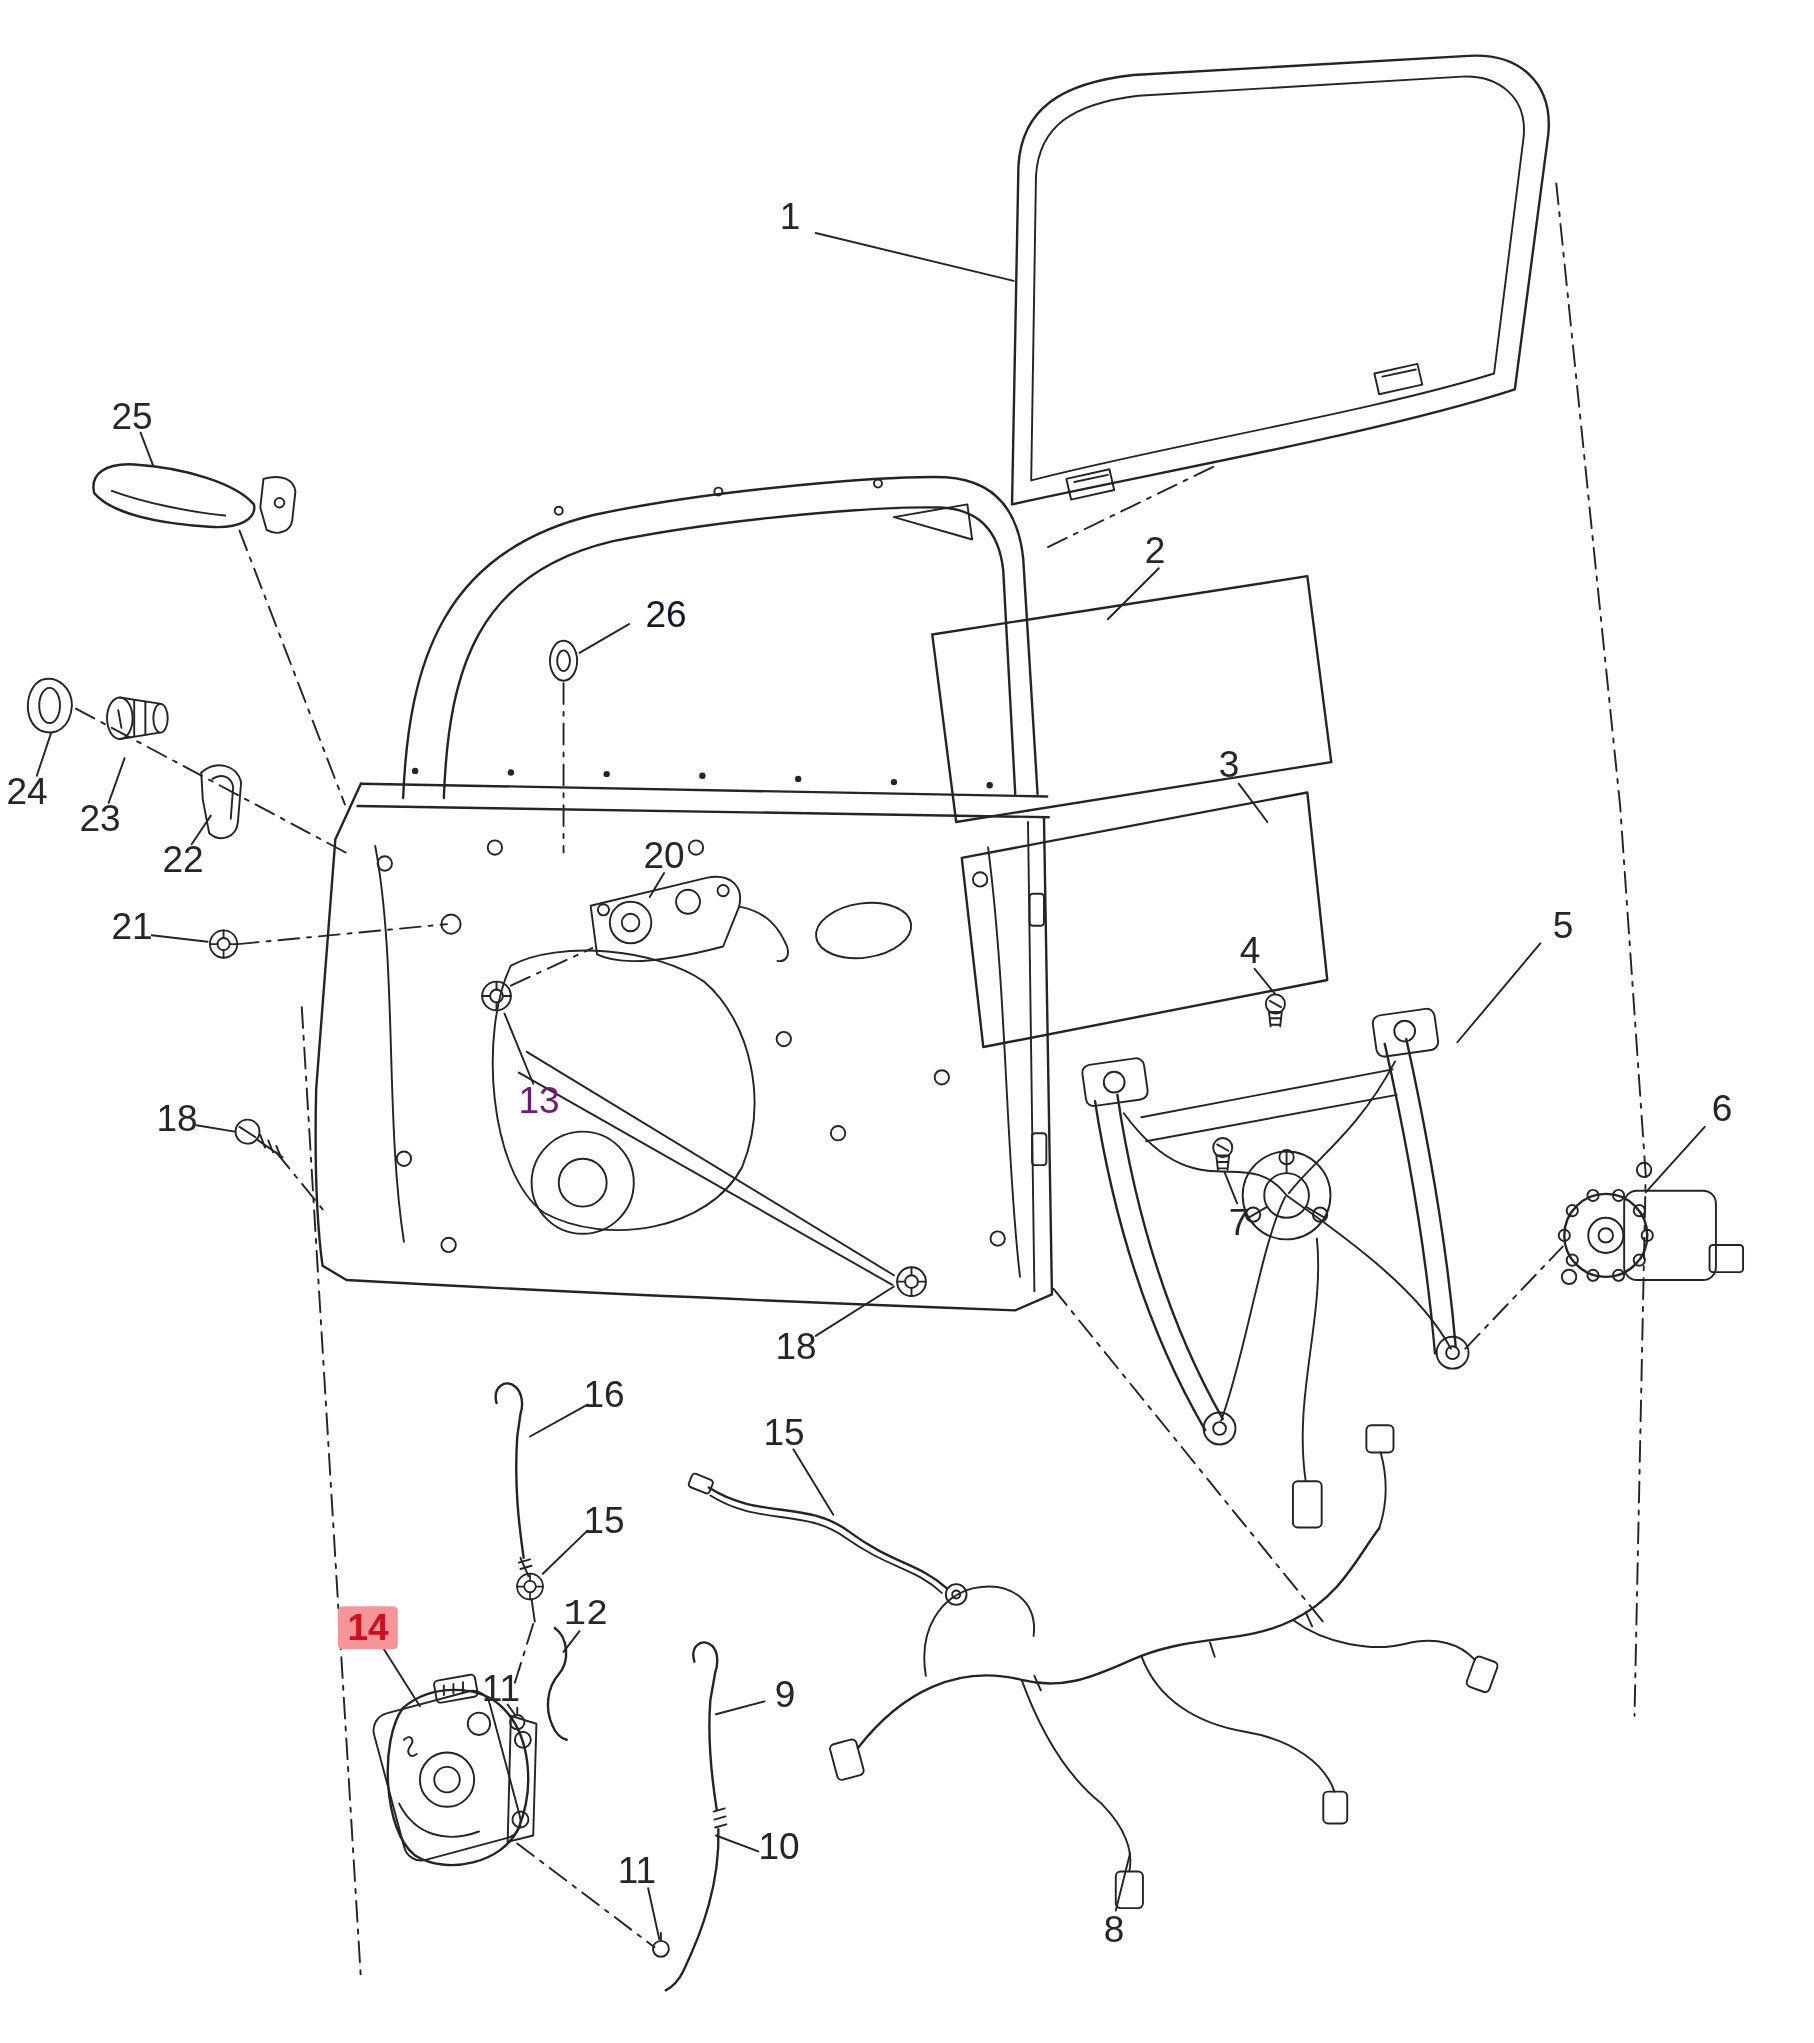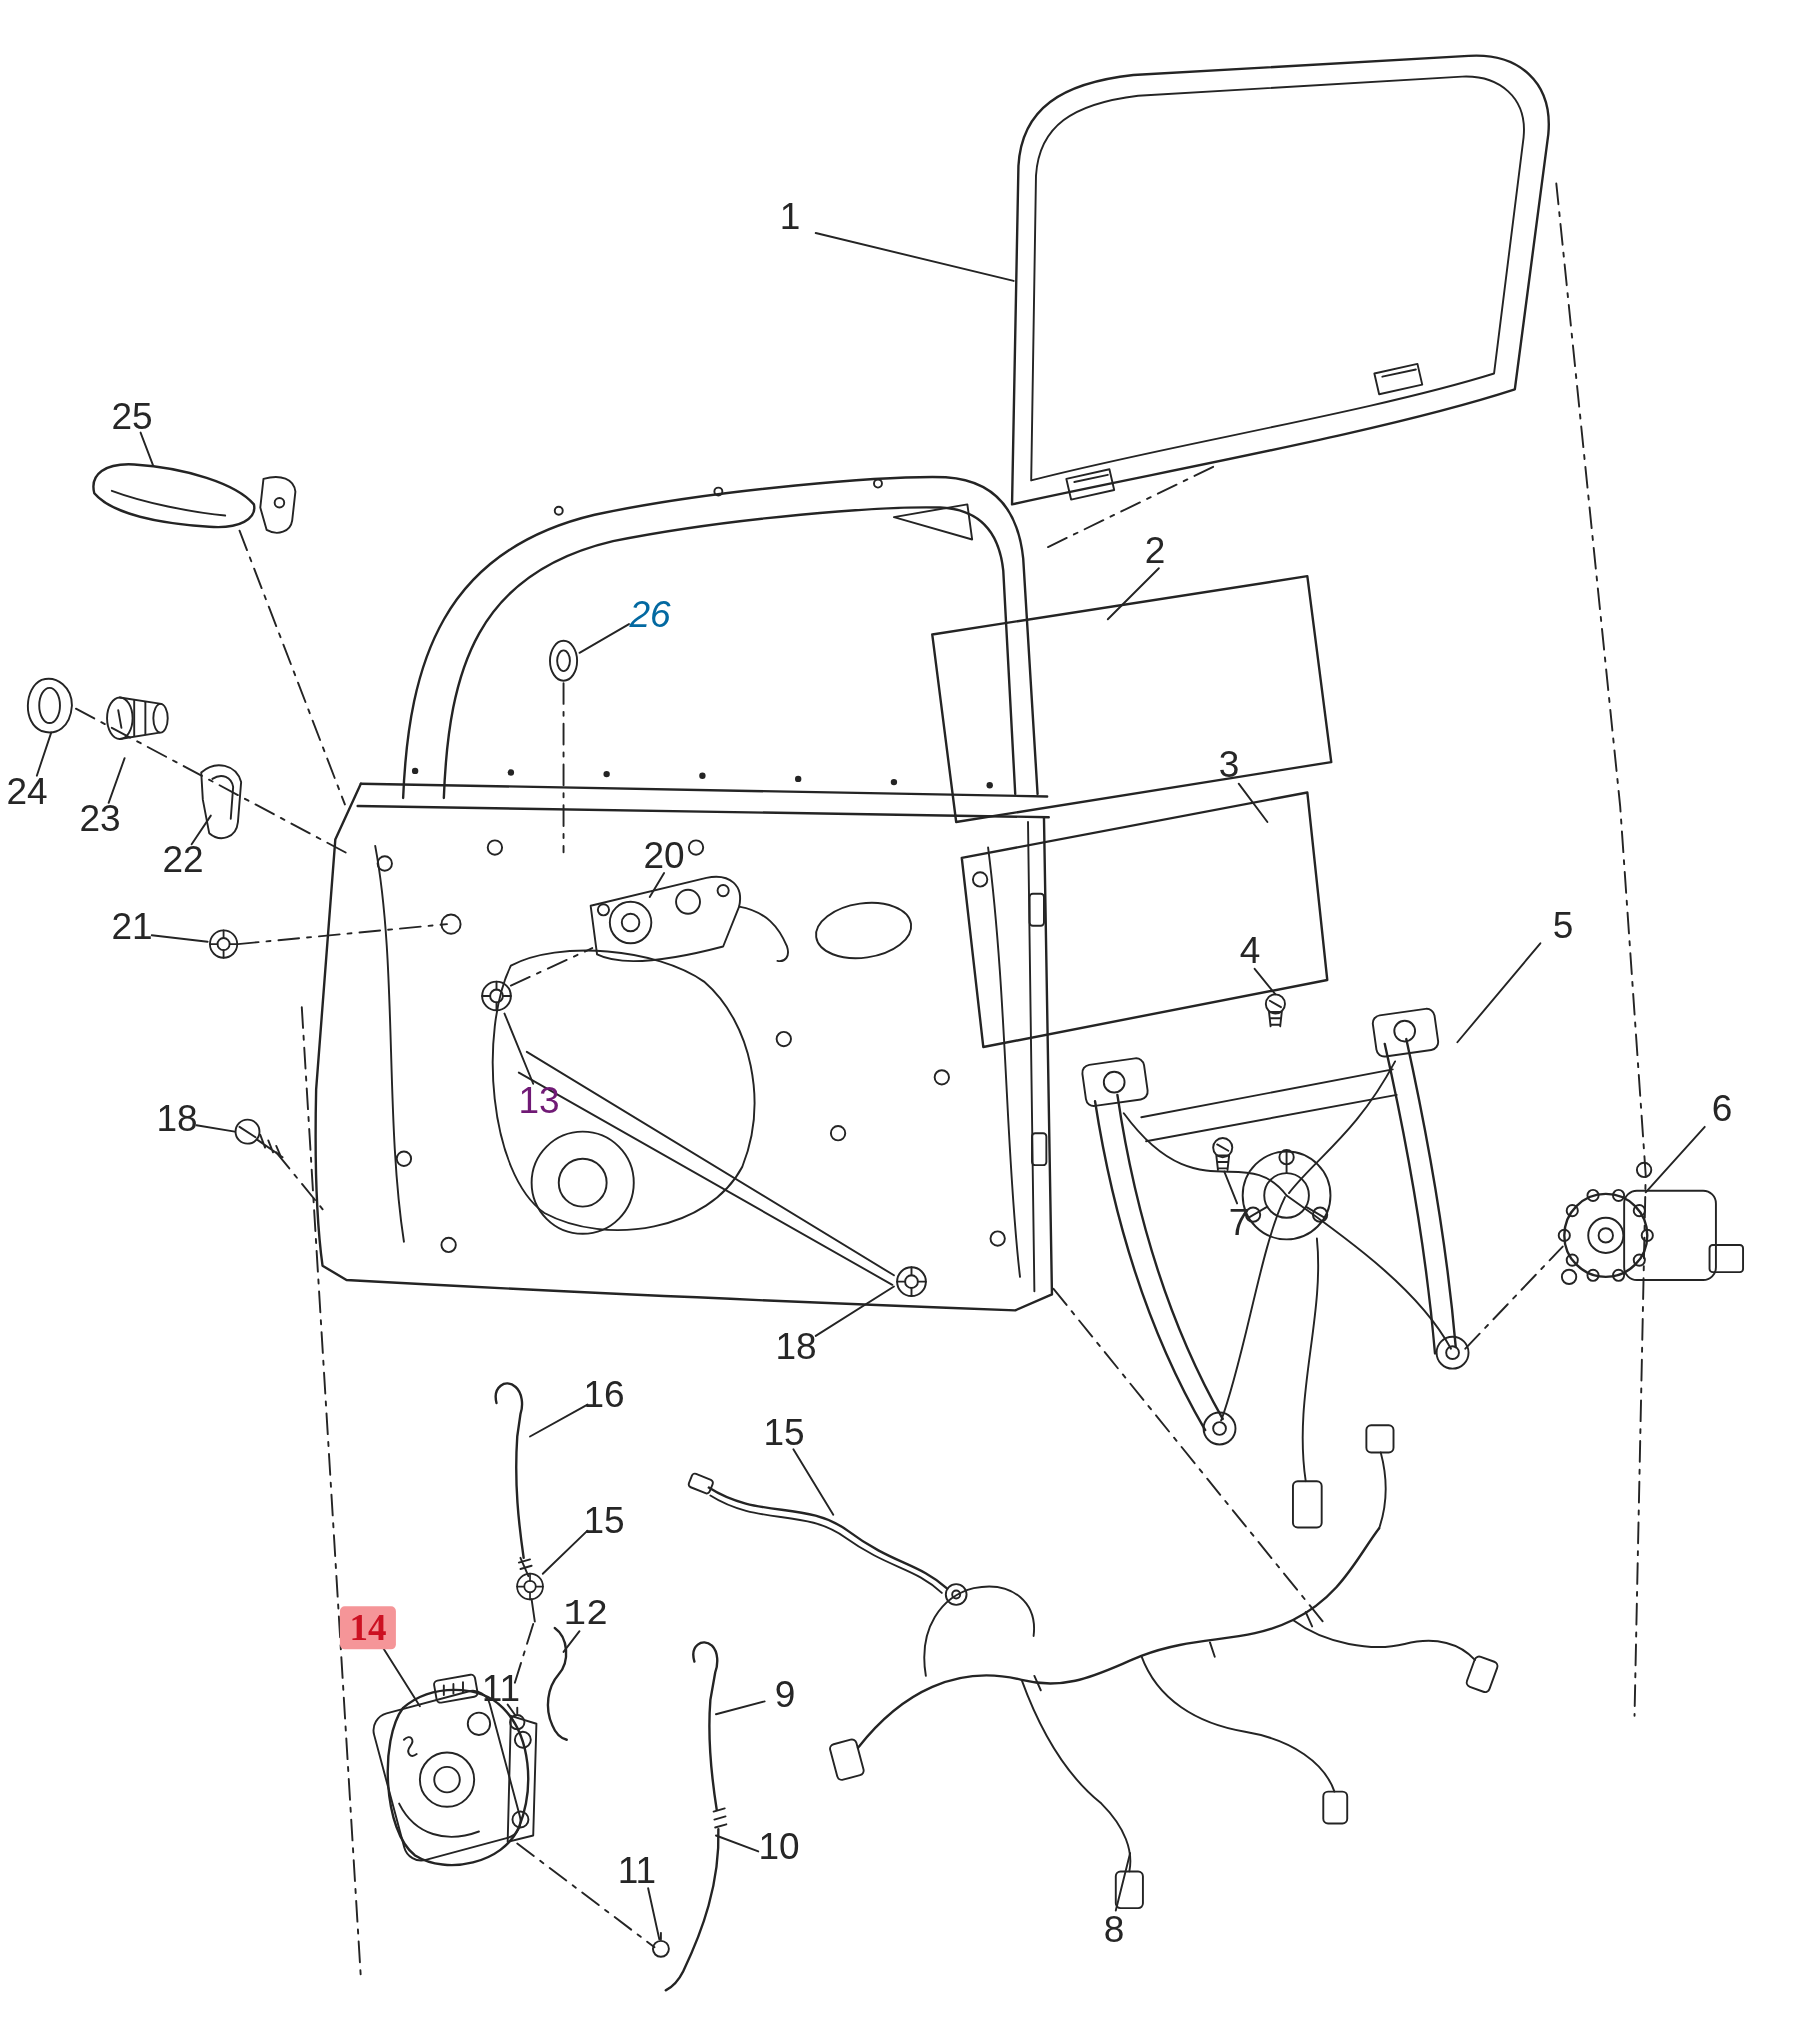"26" div.callout { color: #0369a1 -> #0f172a; font-style: italic -> none; left: 650px -> 666px }
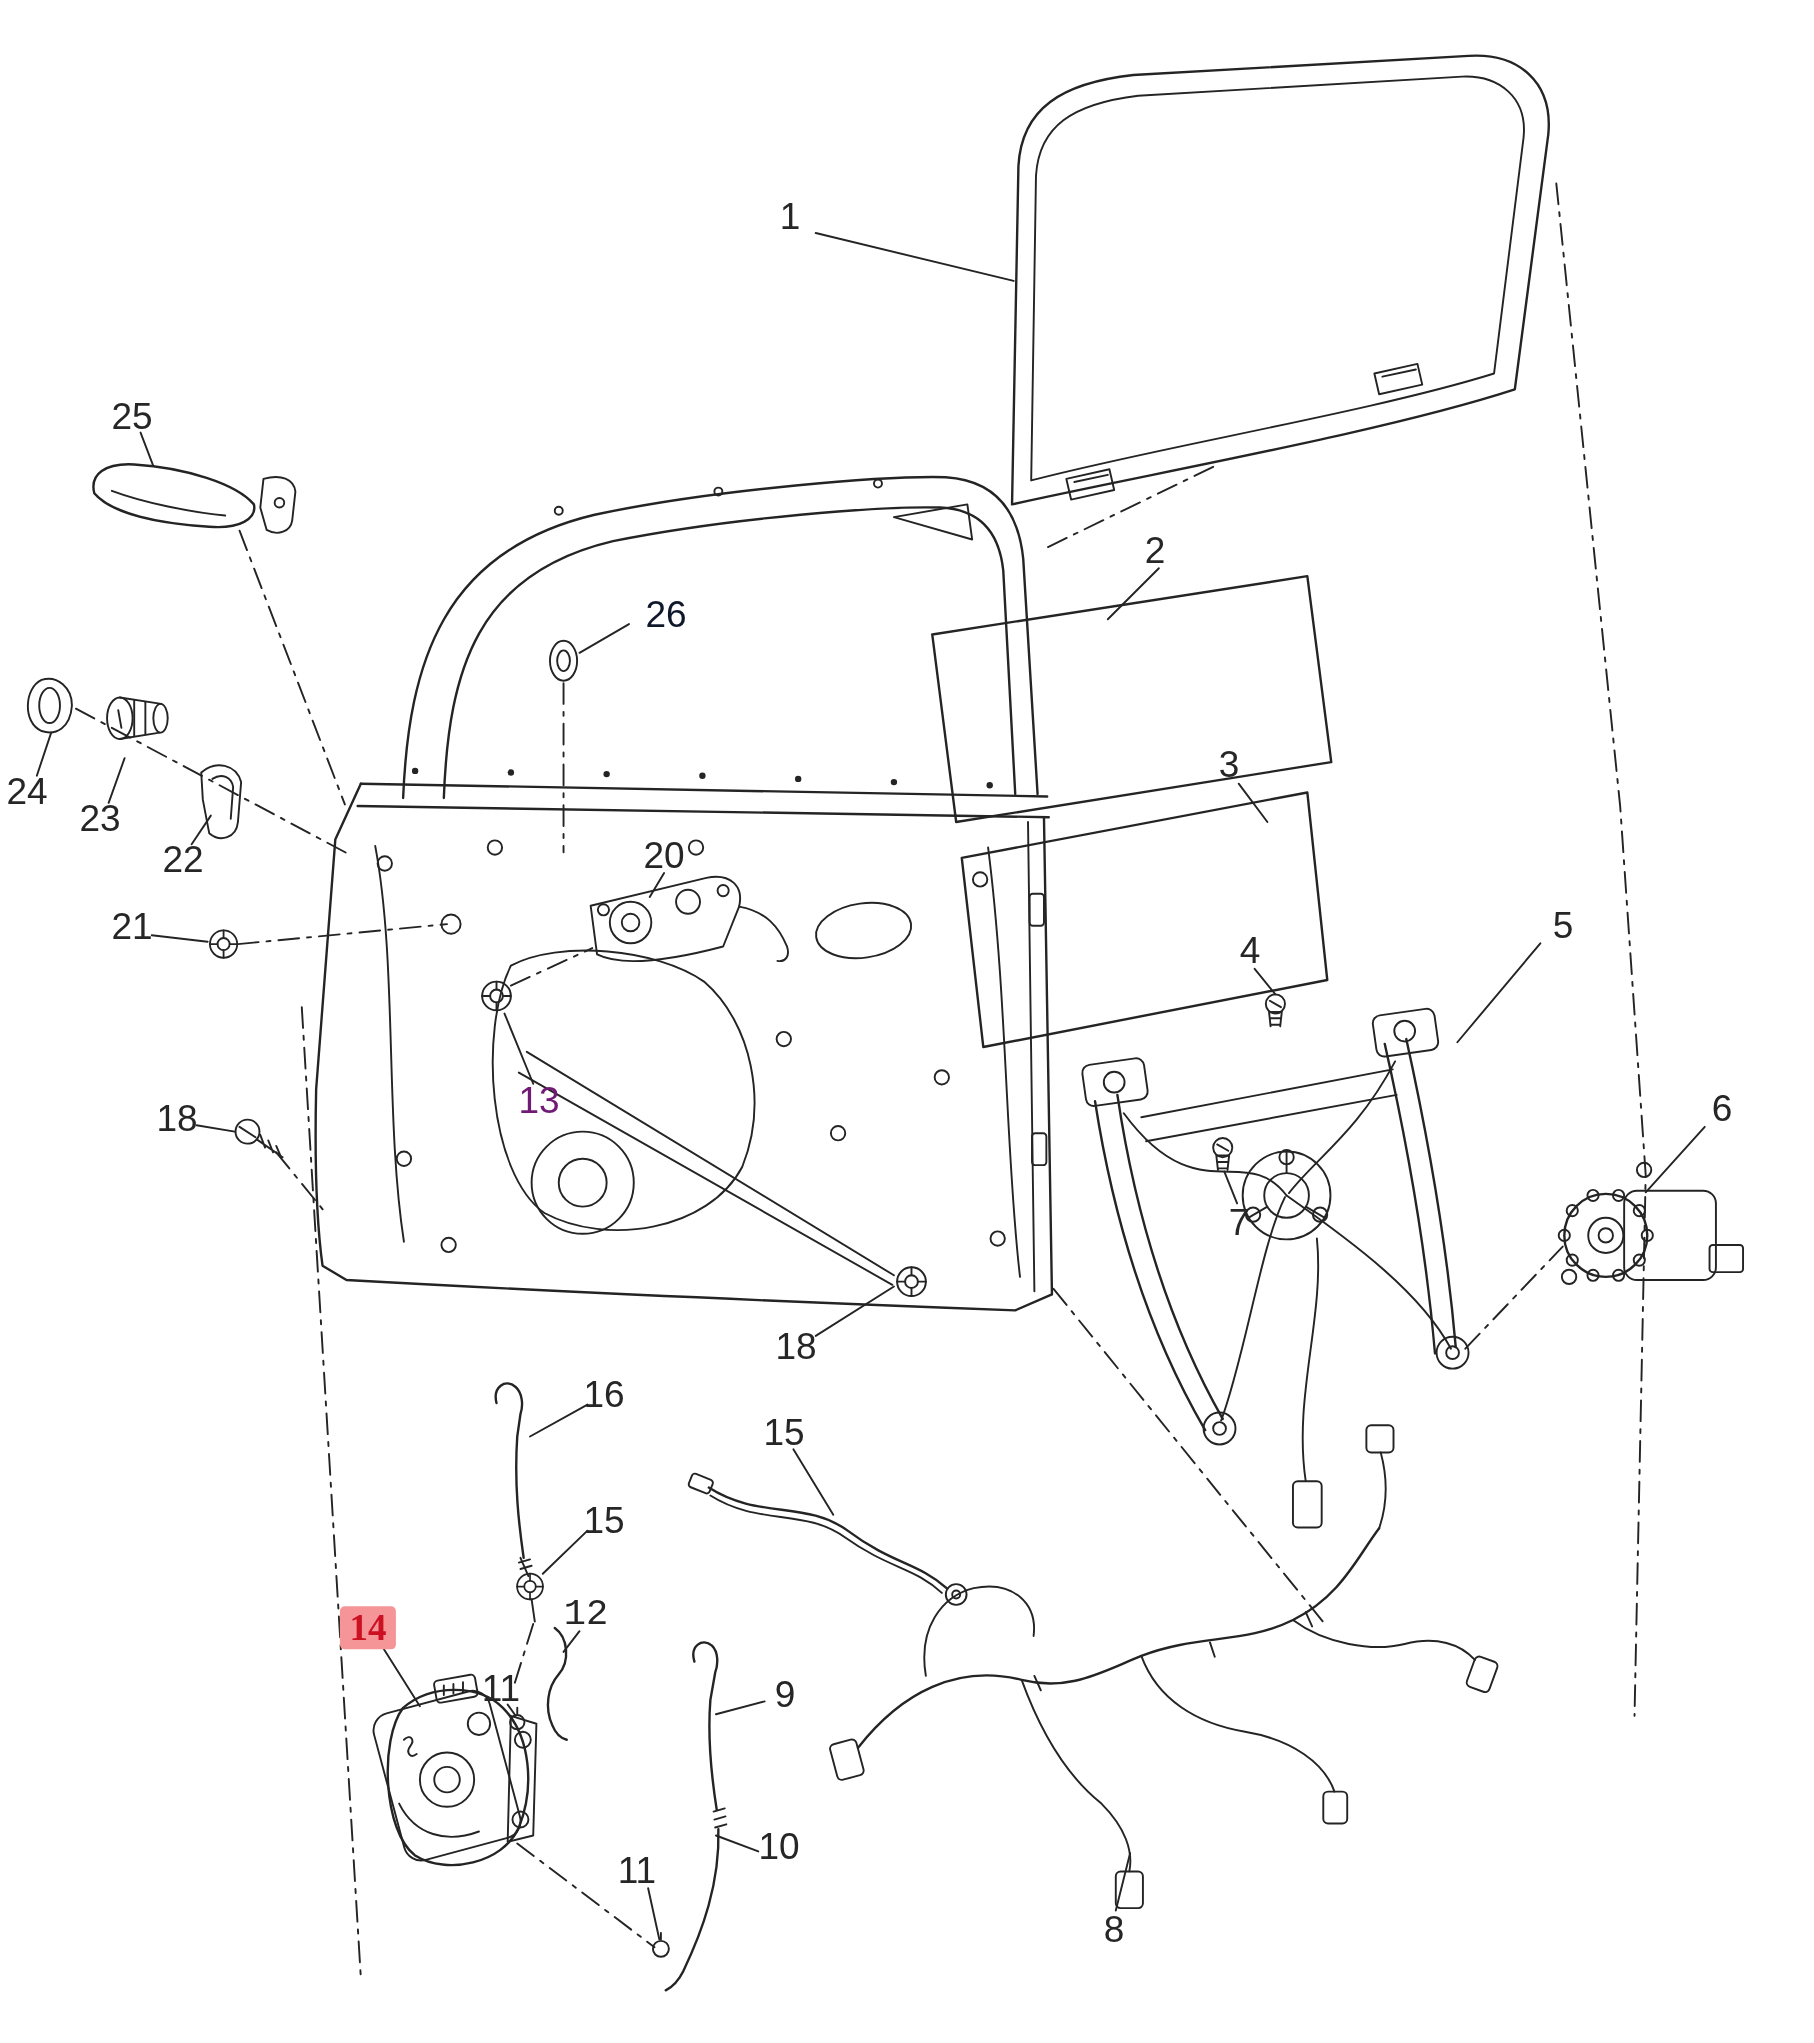"14" div.callout { font-family: Liberation Serif, serif -> none }
